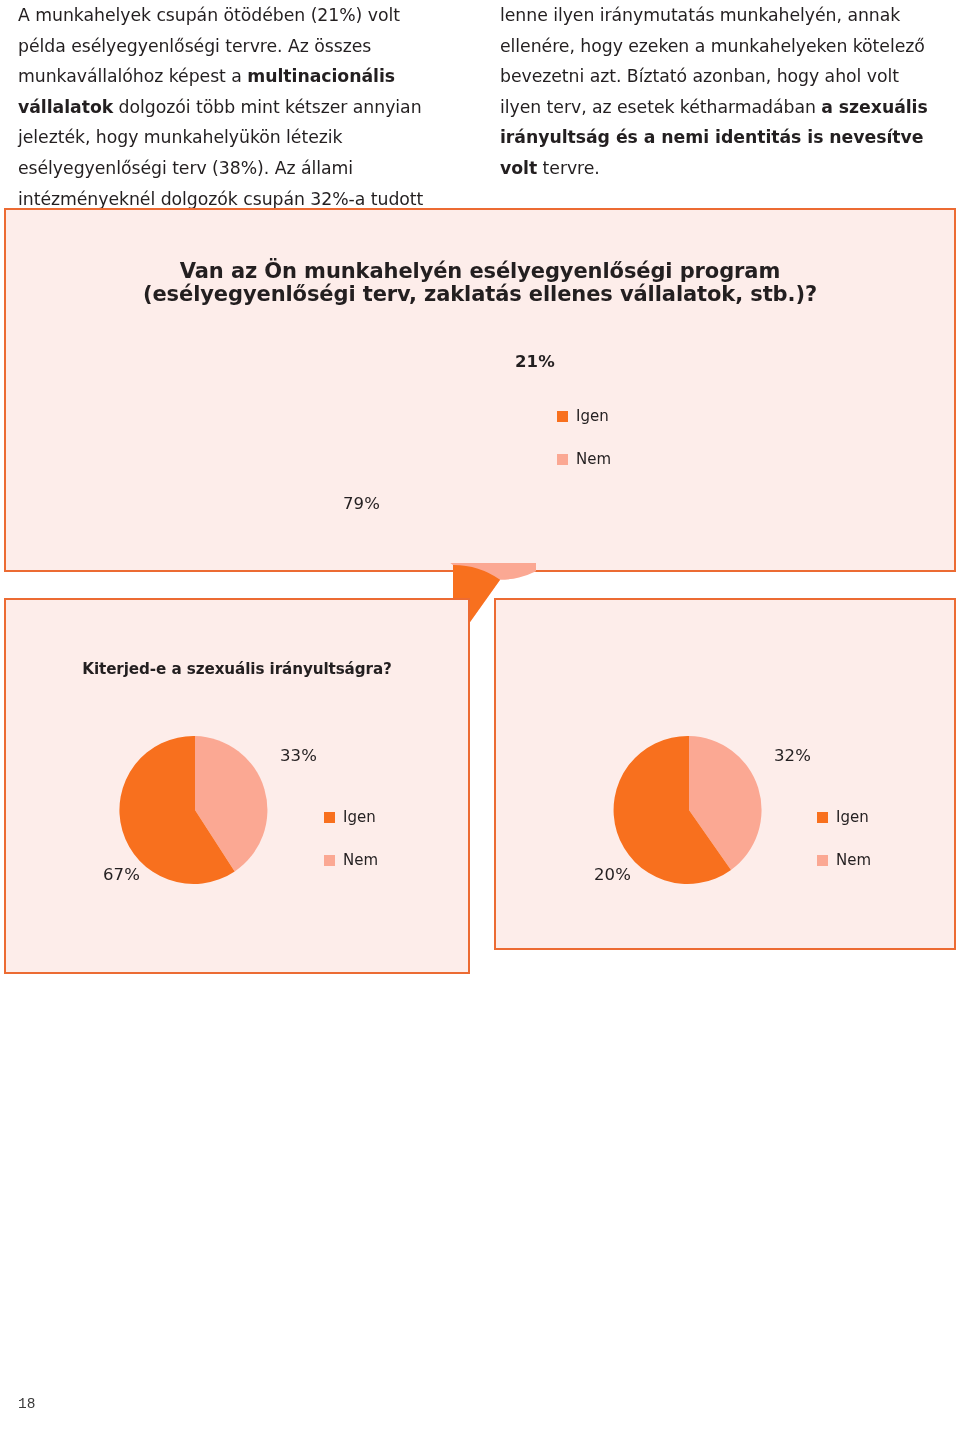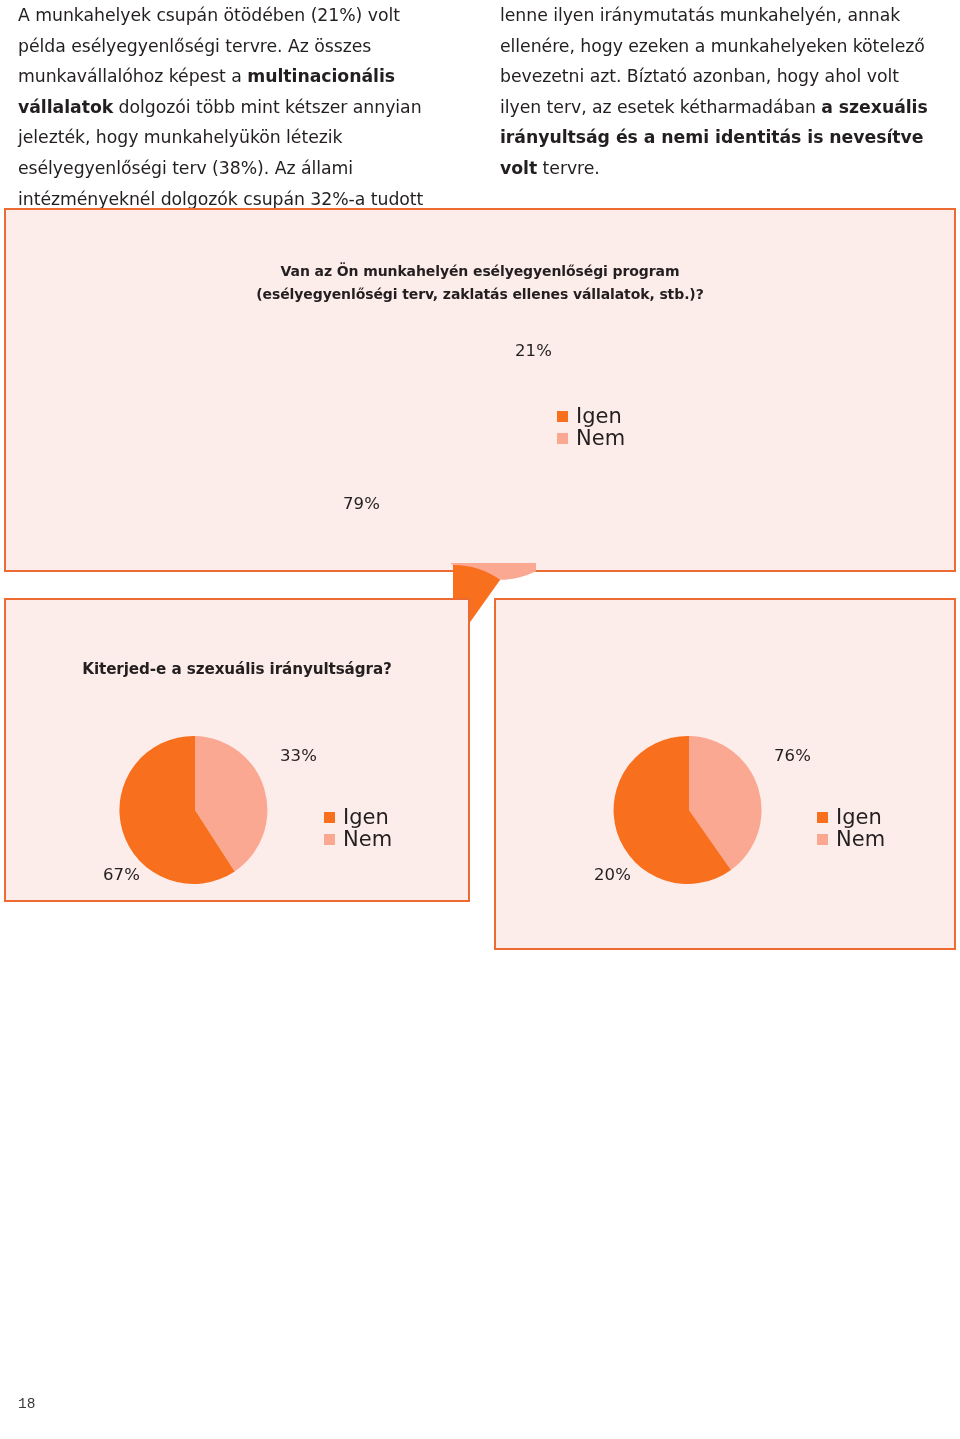"Van az Ön munkahelyén esélyegyenlőségi" #title-top { font-size: 14px -> 21px }
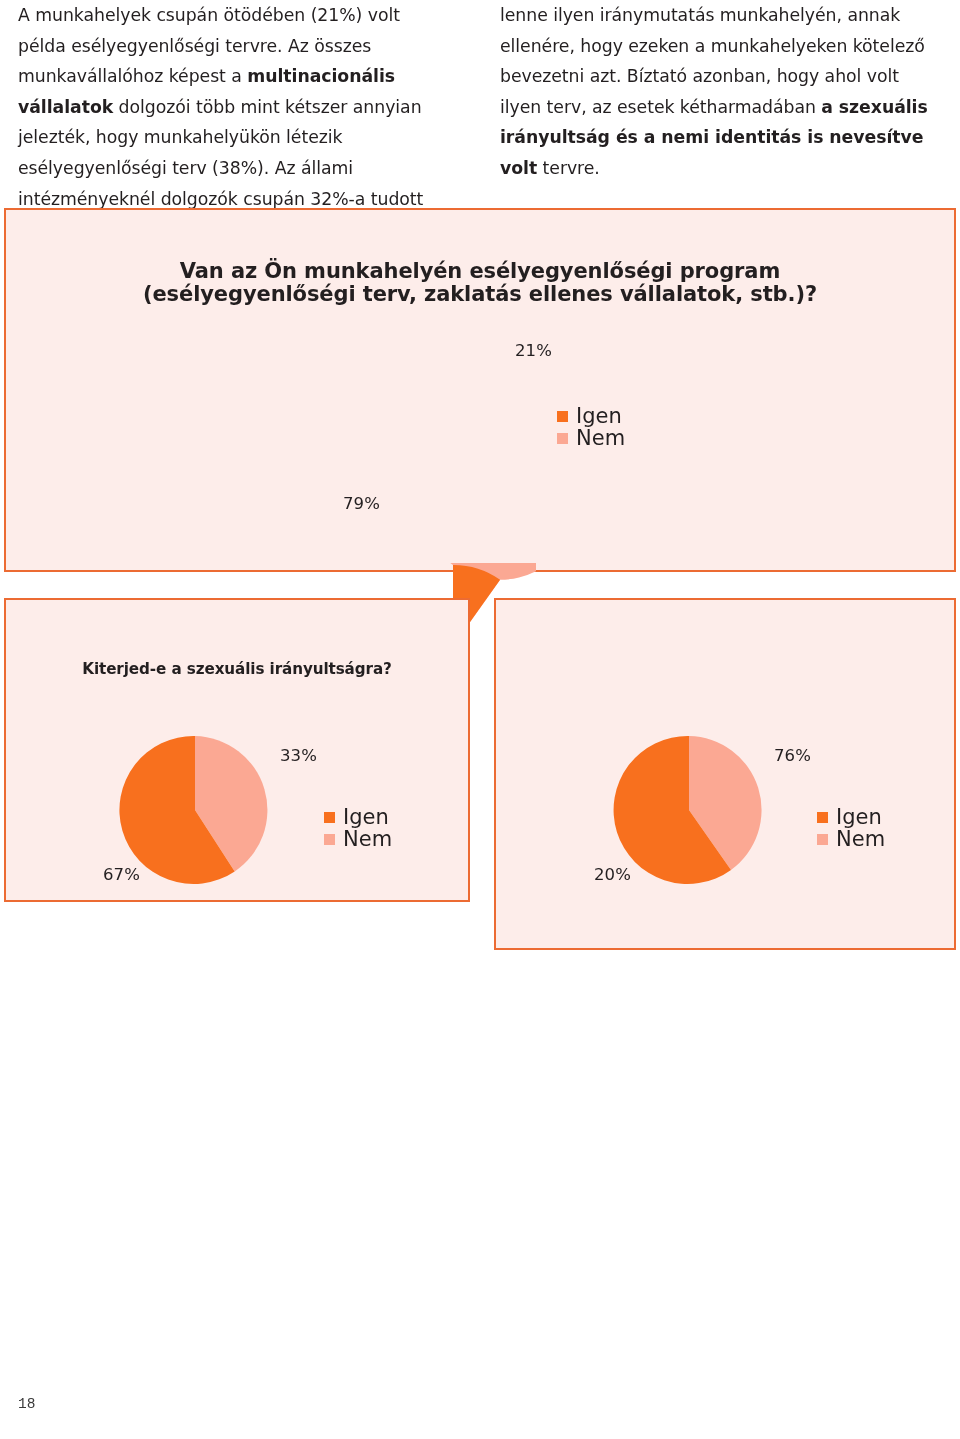"21%" div.pct { font-weight: none -> bold; top: 131px -> 142px }
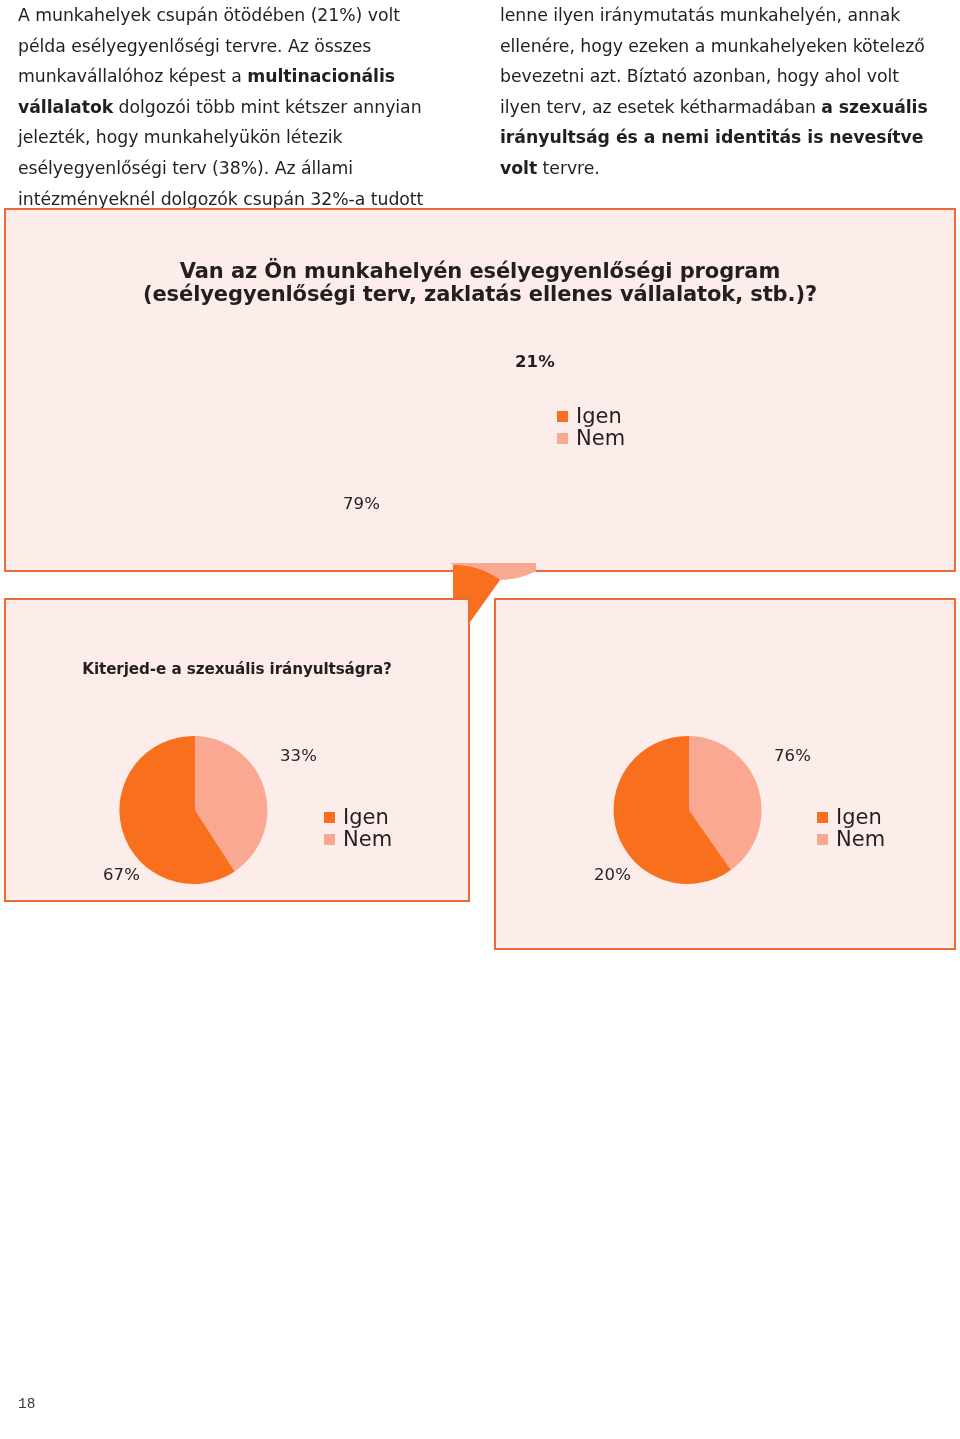"Igen" .legend-label { font-size: 21px -> 15px }
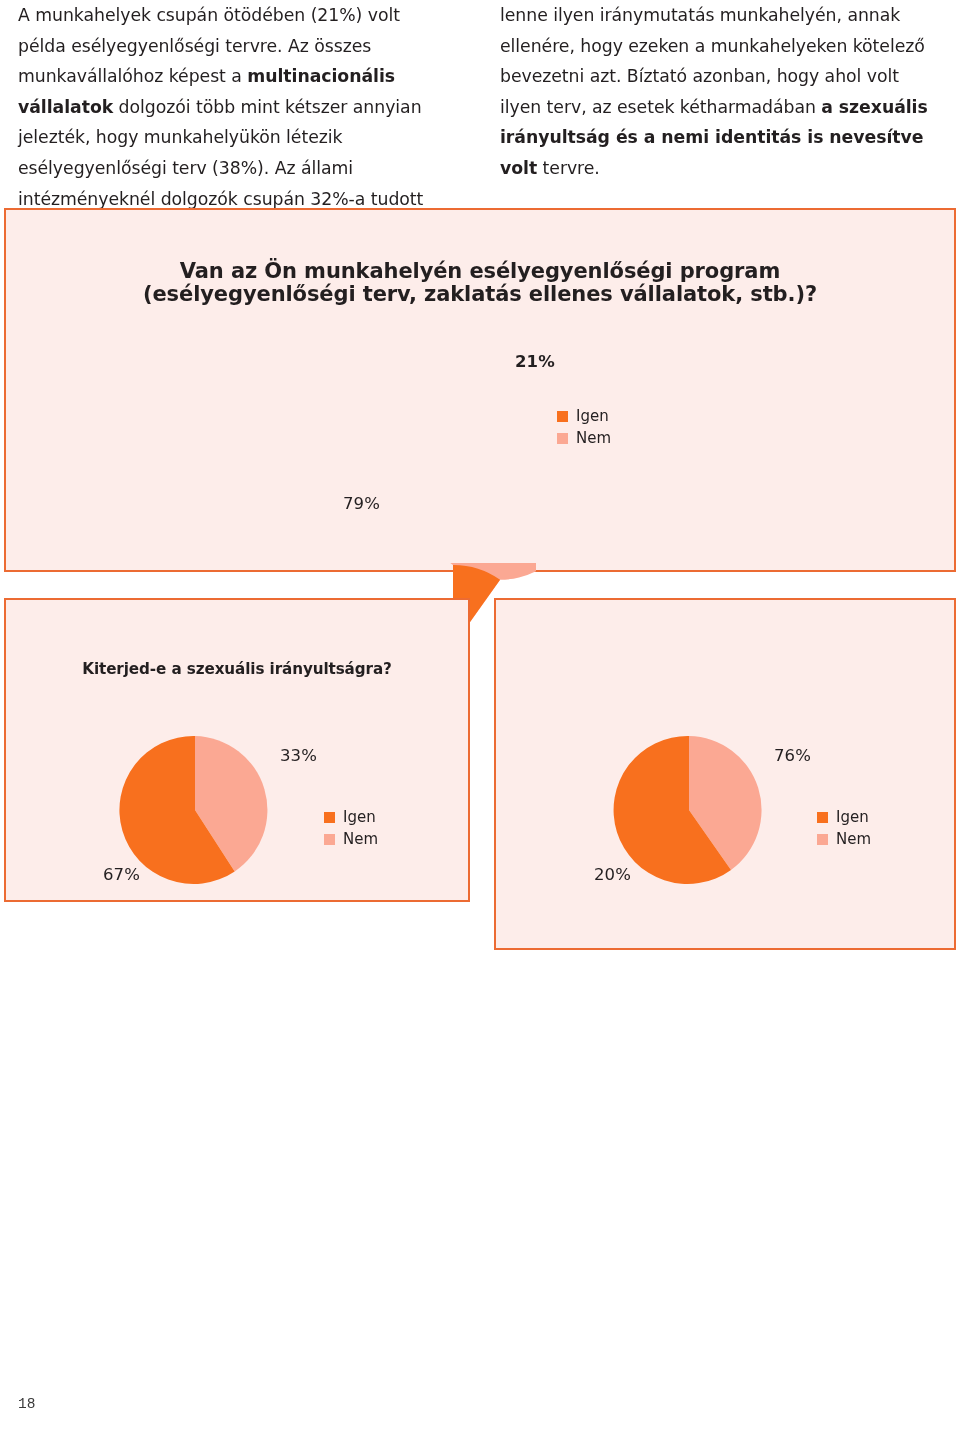"Nem" .legend-row + .legend-row { margin-top: none -> 21px }
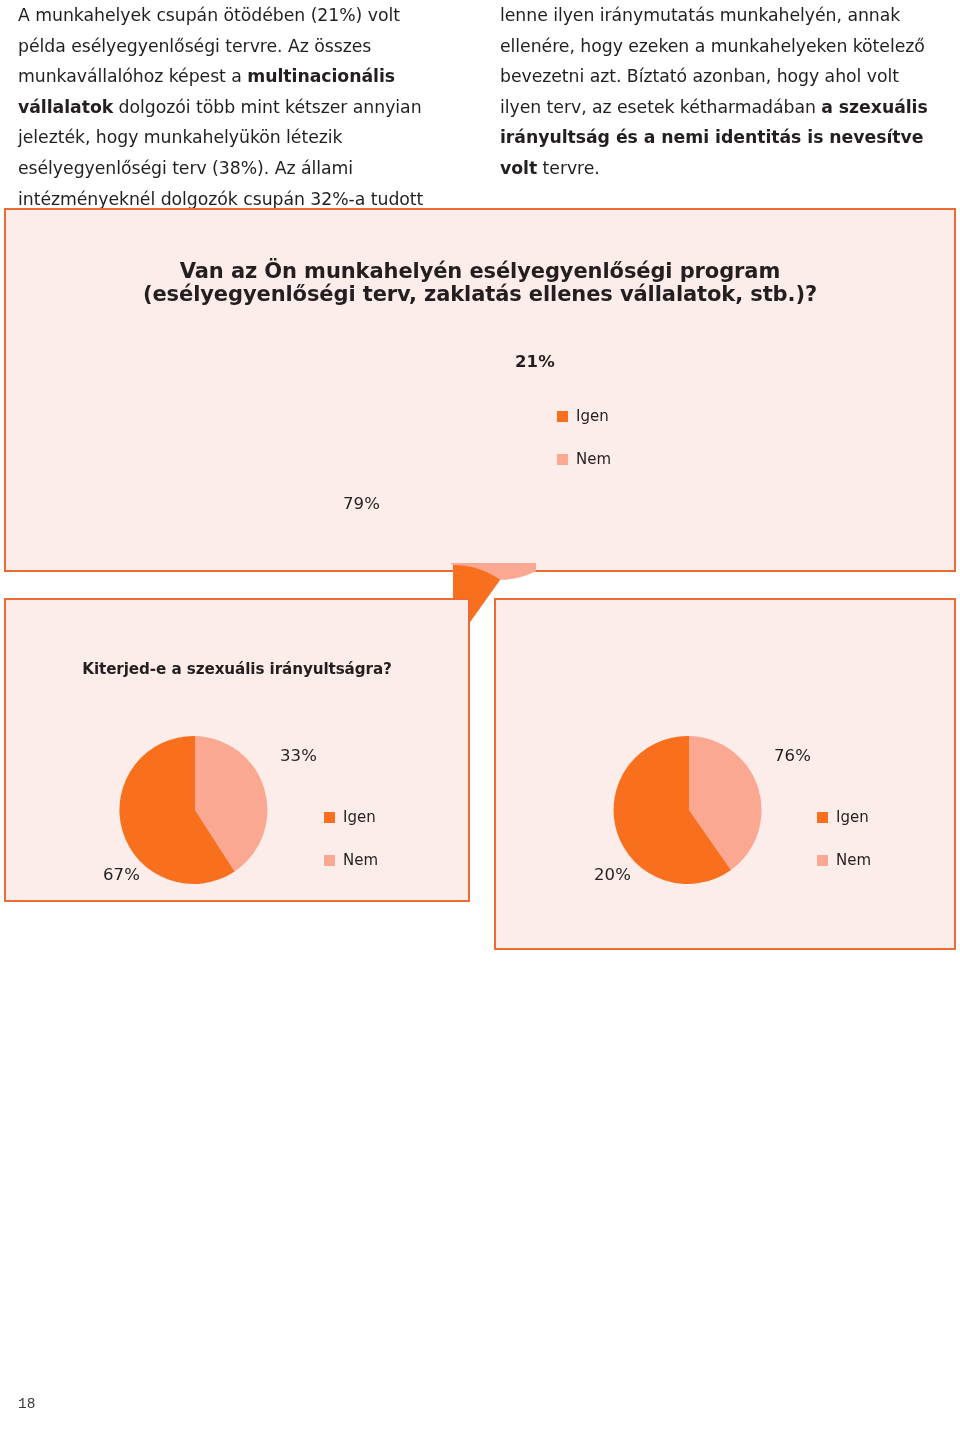"Kiterjed-e a szexuális irányultságra?" #panel-bottom-left { height: 304px -> 376px }
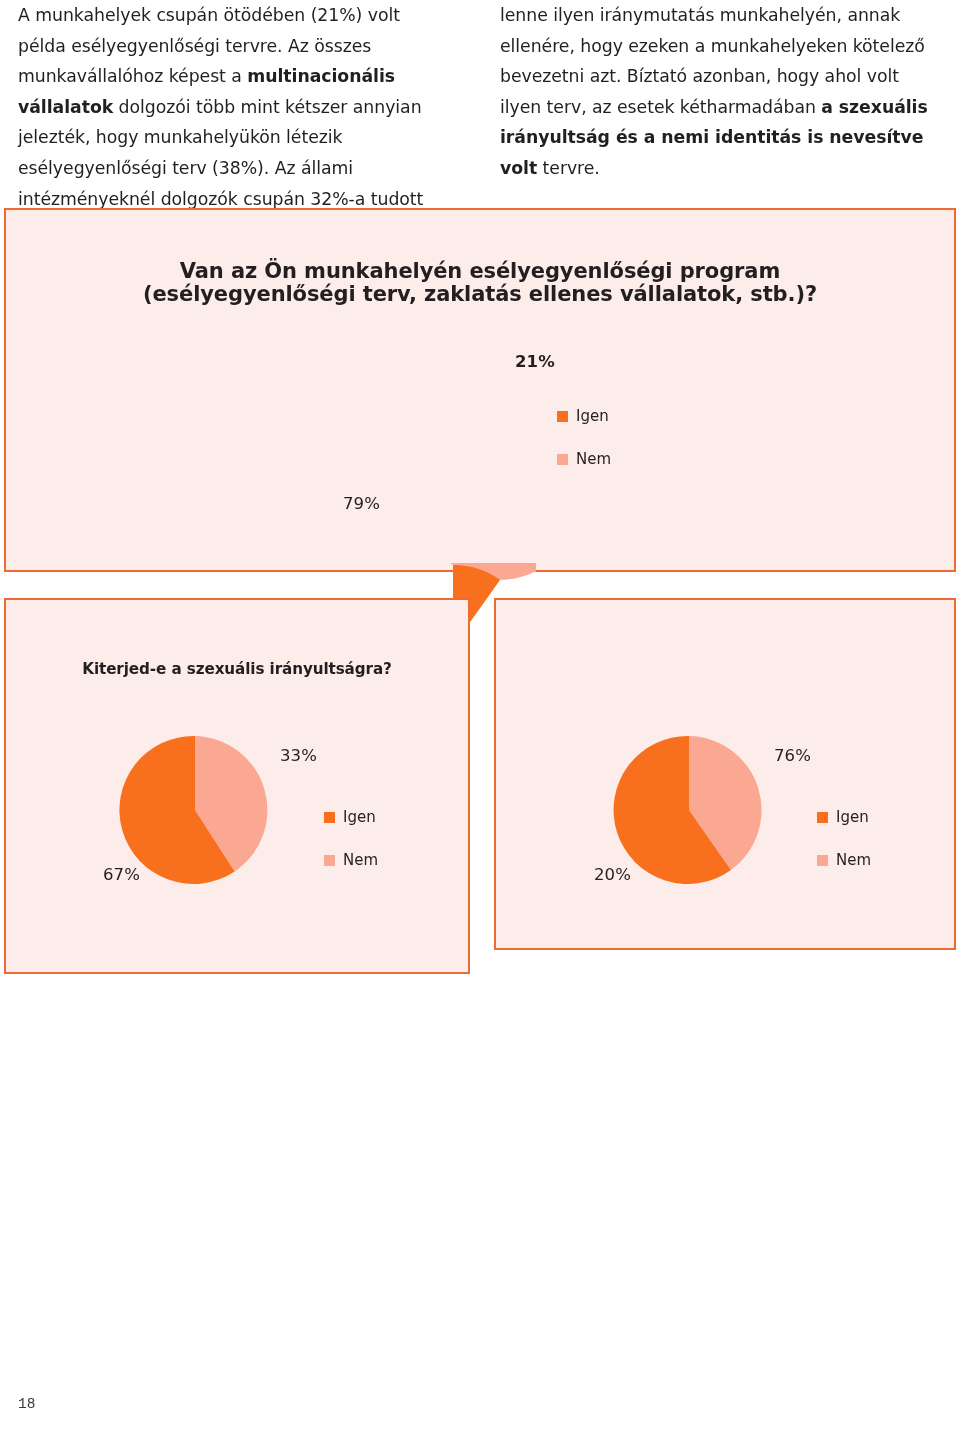"76%" div.pct { text: 76% -> 32% }
